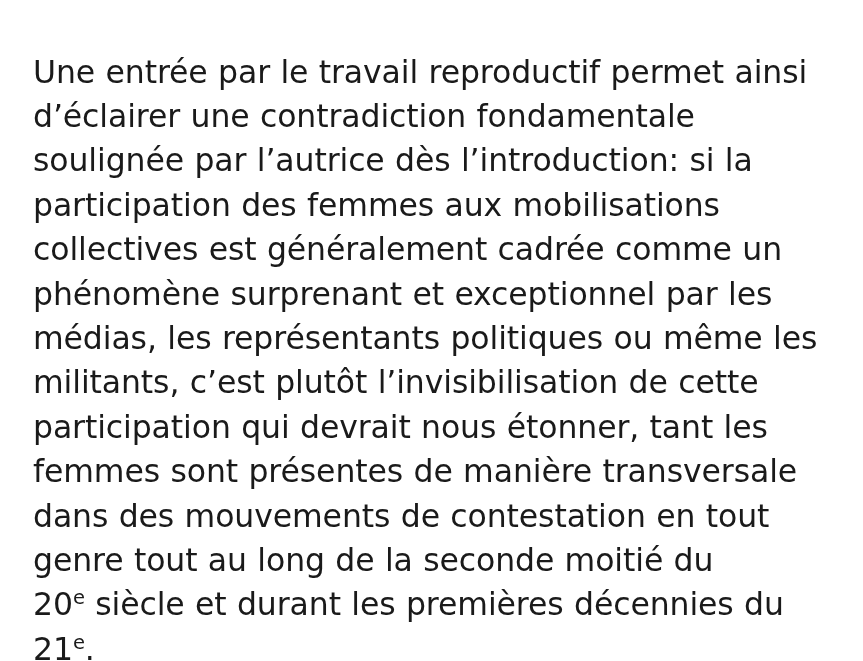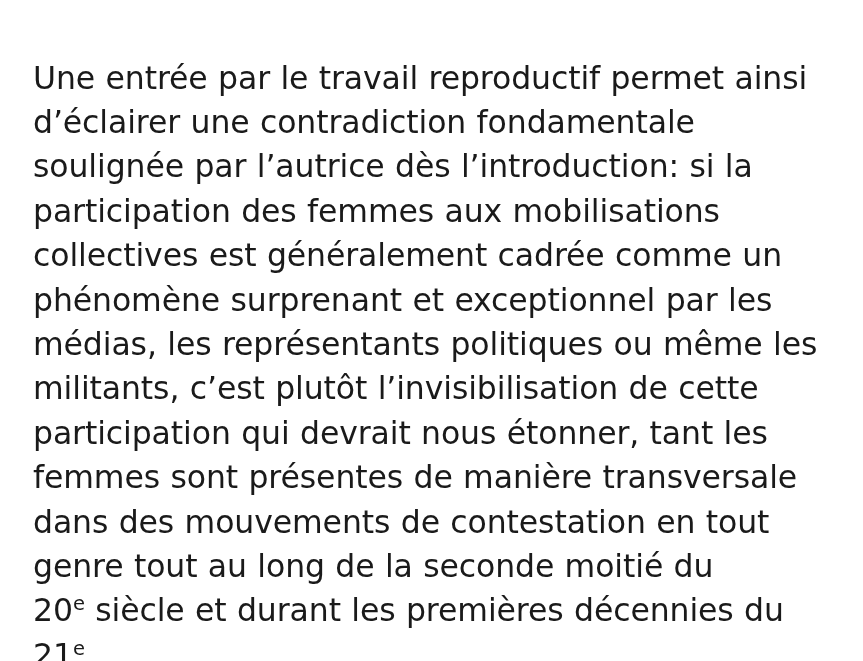"Une entrée par le travail" .page { padding: 24px 36px 10px 33px -> 18px 36px 10px 33px }
